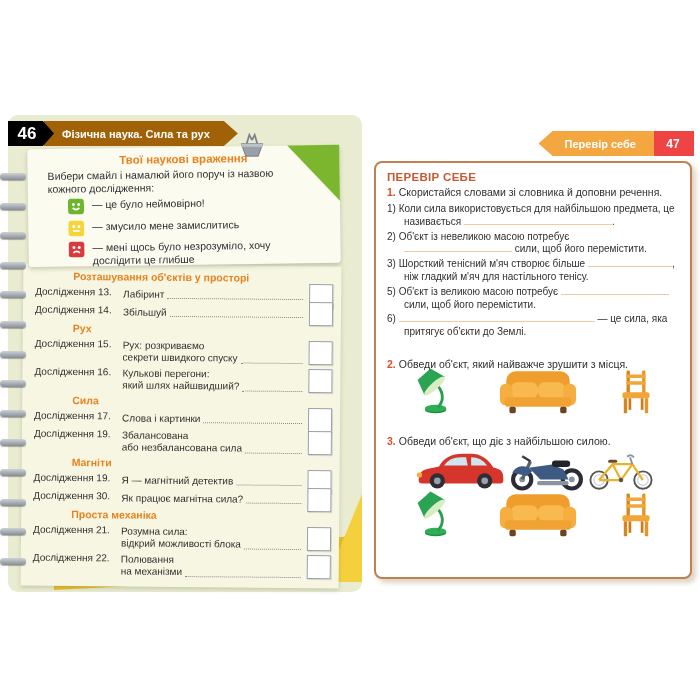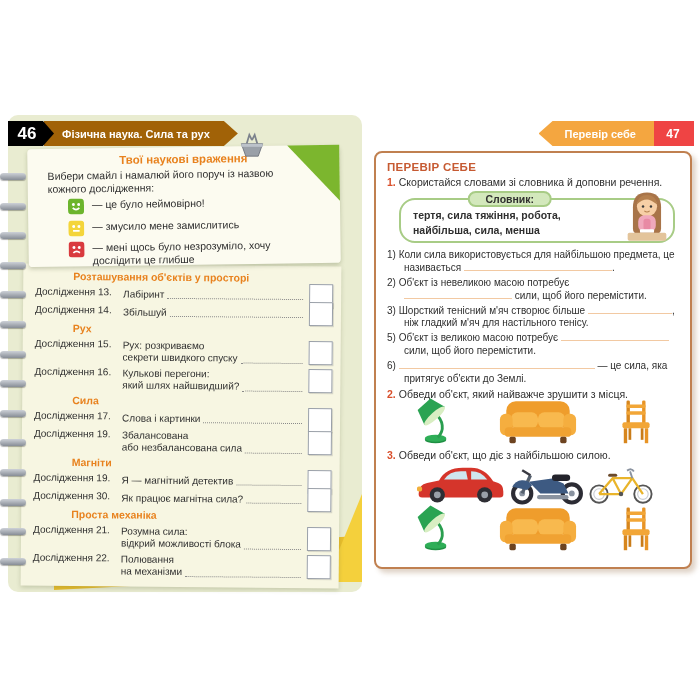"Перевір себе" .right-page { top: 115px -> 125px }
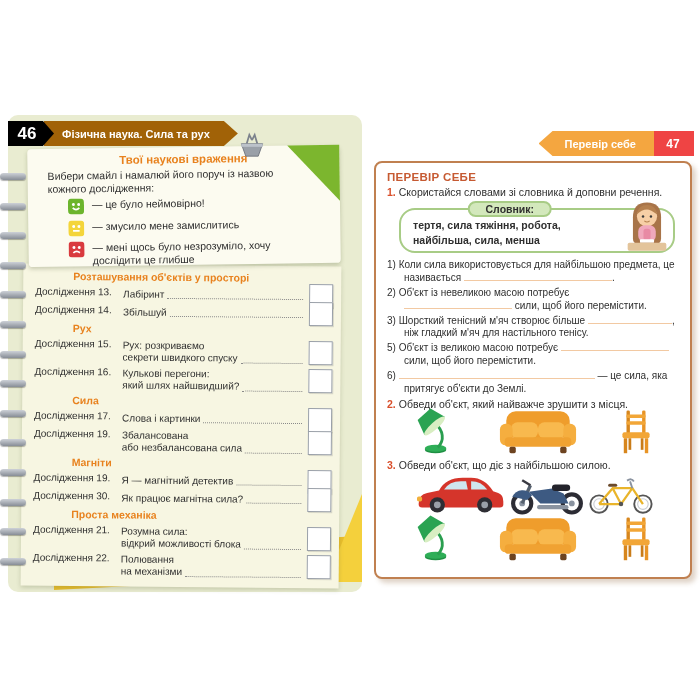"Словник:" div.dict { html: <div> <div>Словник:</div> <div>тертя, сила тяжіння, робота, найбільша, сила, менша</div> <div> <svg> <use></use> </svg> </div> </div> -> none }
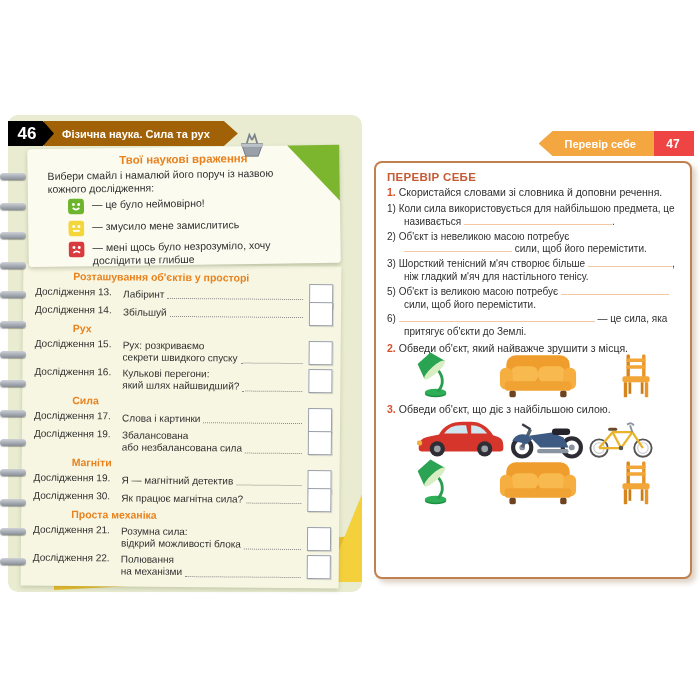"2. Обведи об'єкт, який найважче" .task-line { margin-top: 3px -> 19px }
